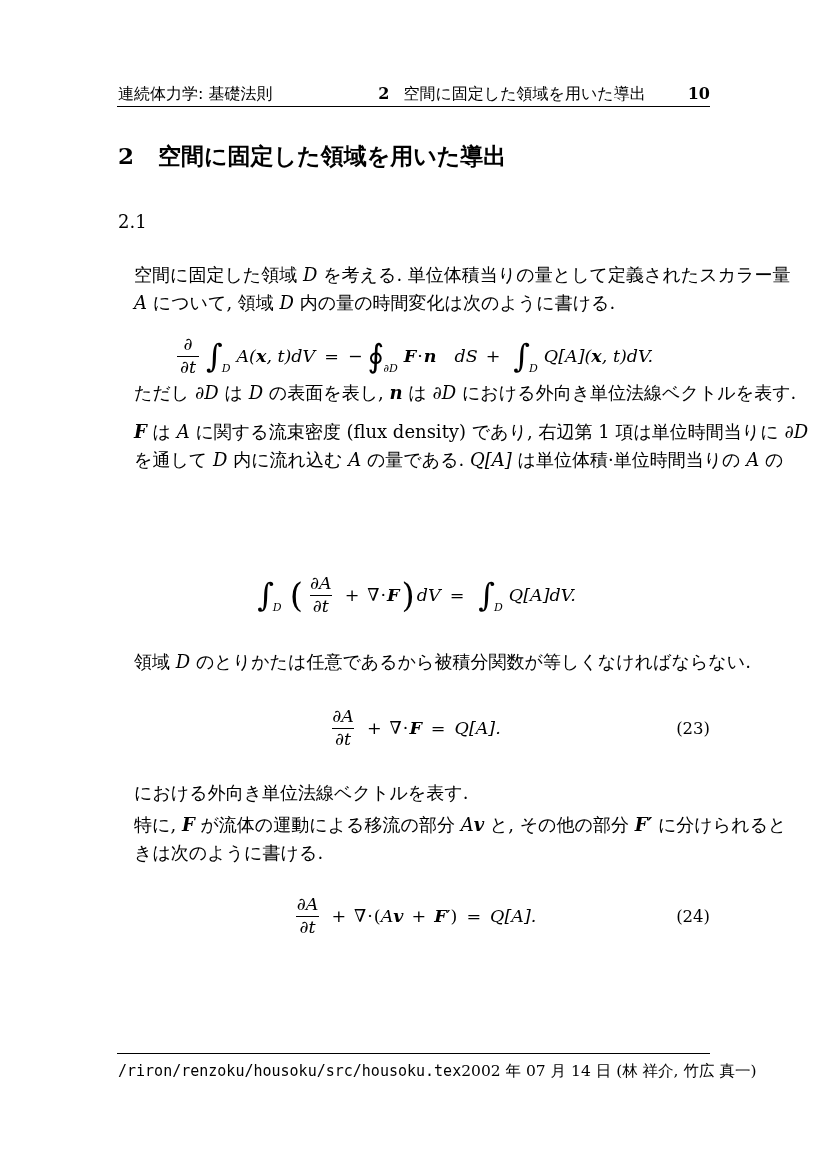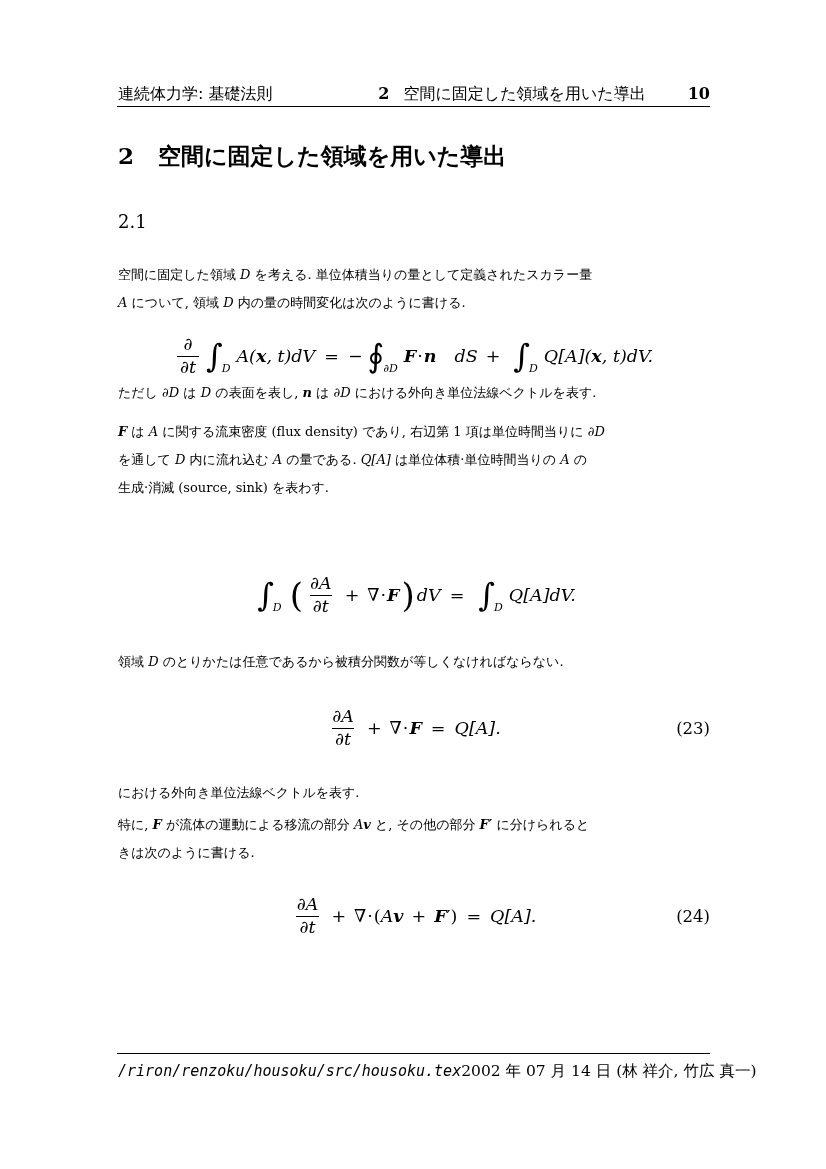"空間に固定した領域 D を考える. 単位体積当りの量として定義されたスカラー量" .para { font-size: 13px -> 18px; left: 118px -> 134px }
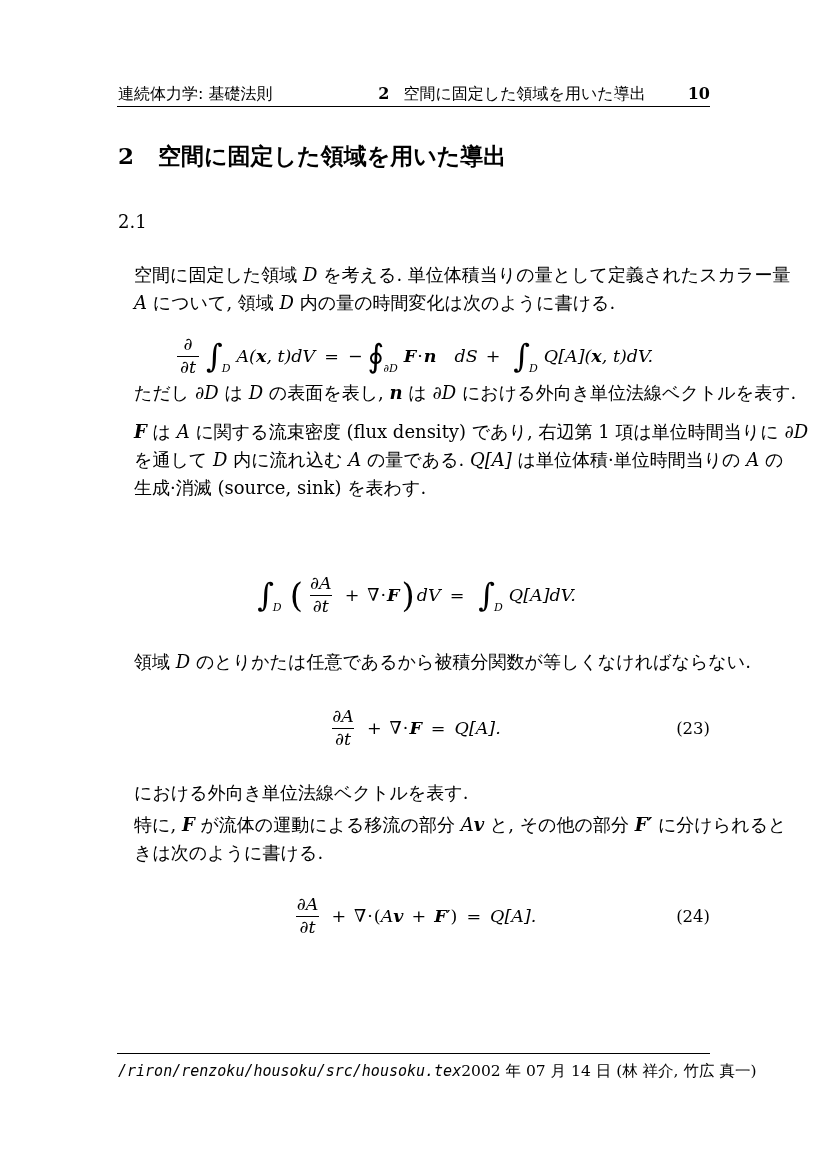"生成·消滅 (source, sink) を表わす." div.tline { html: <div><span>生成·消滅 </span><span>(source, sink)</span><span> を表わす.</span></div> -> none }
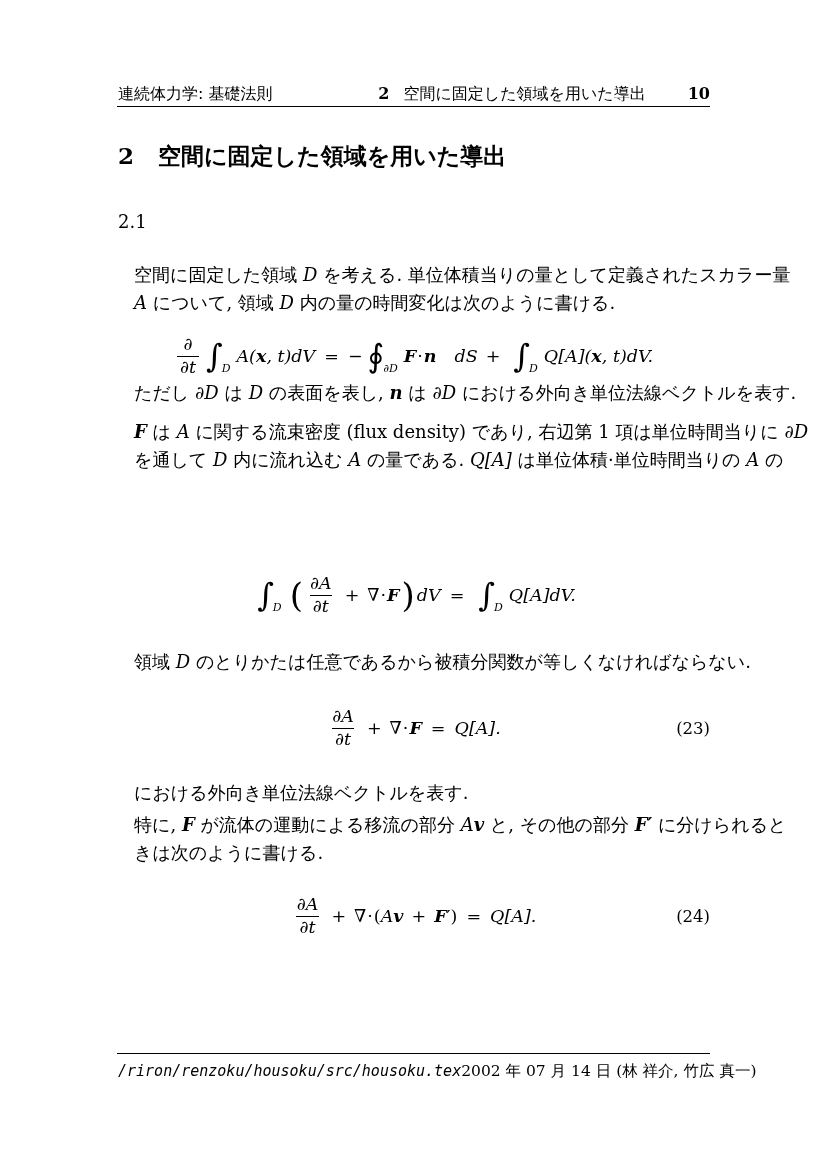"/riron/renzoku/housoku/src/housoku.tex" .fpath { font-style: italic -> none }
